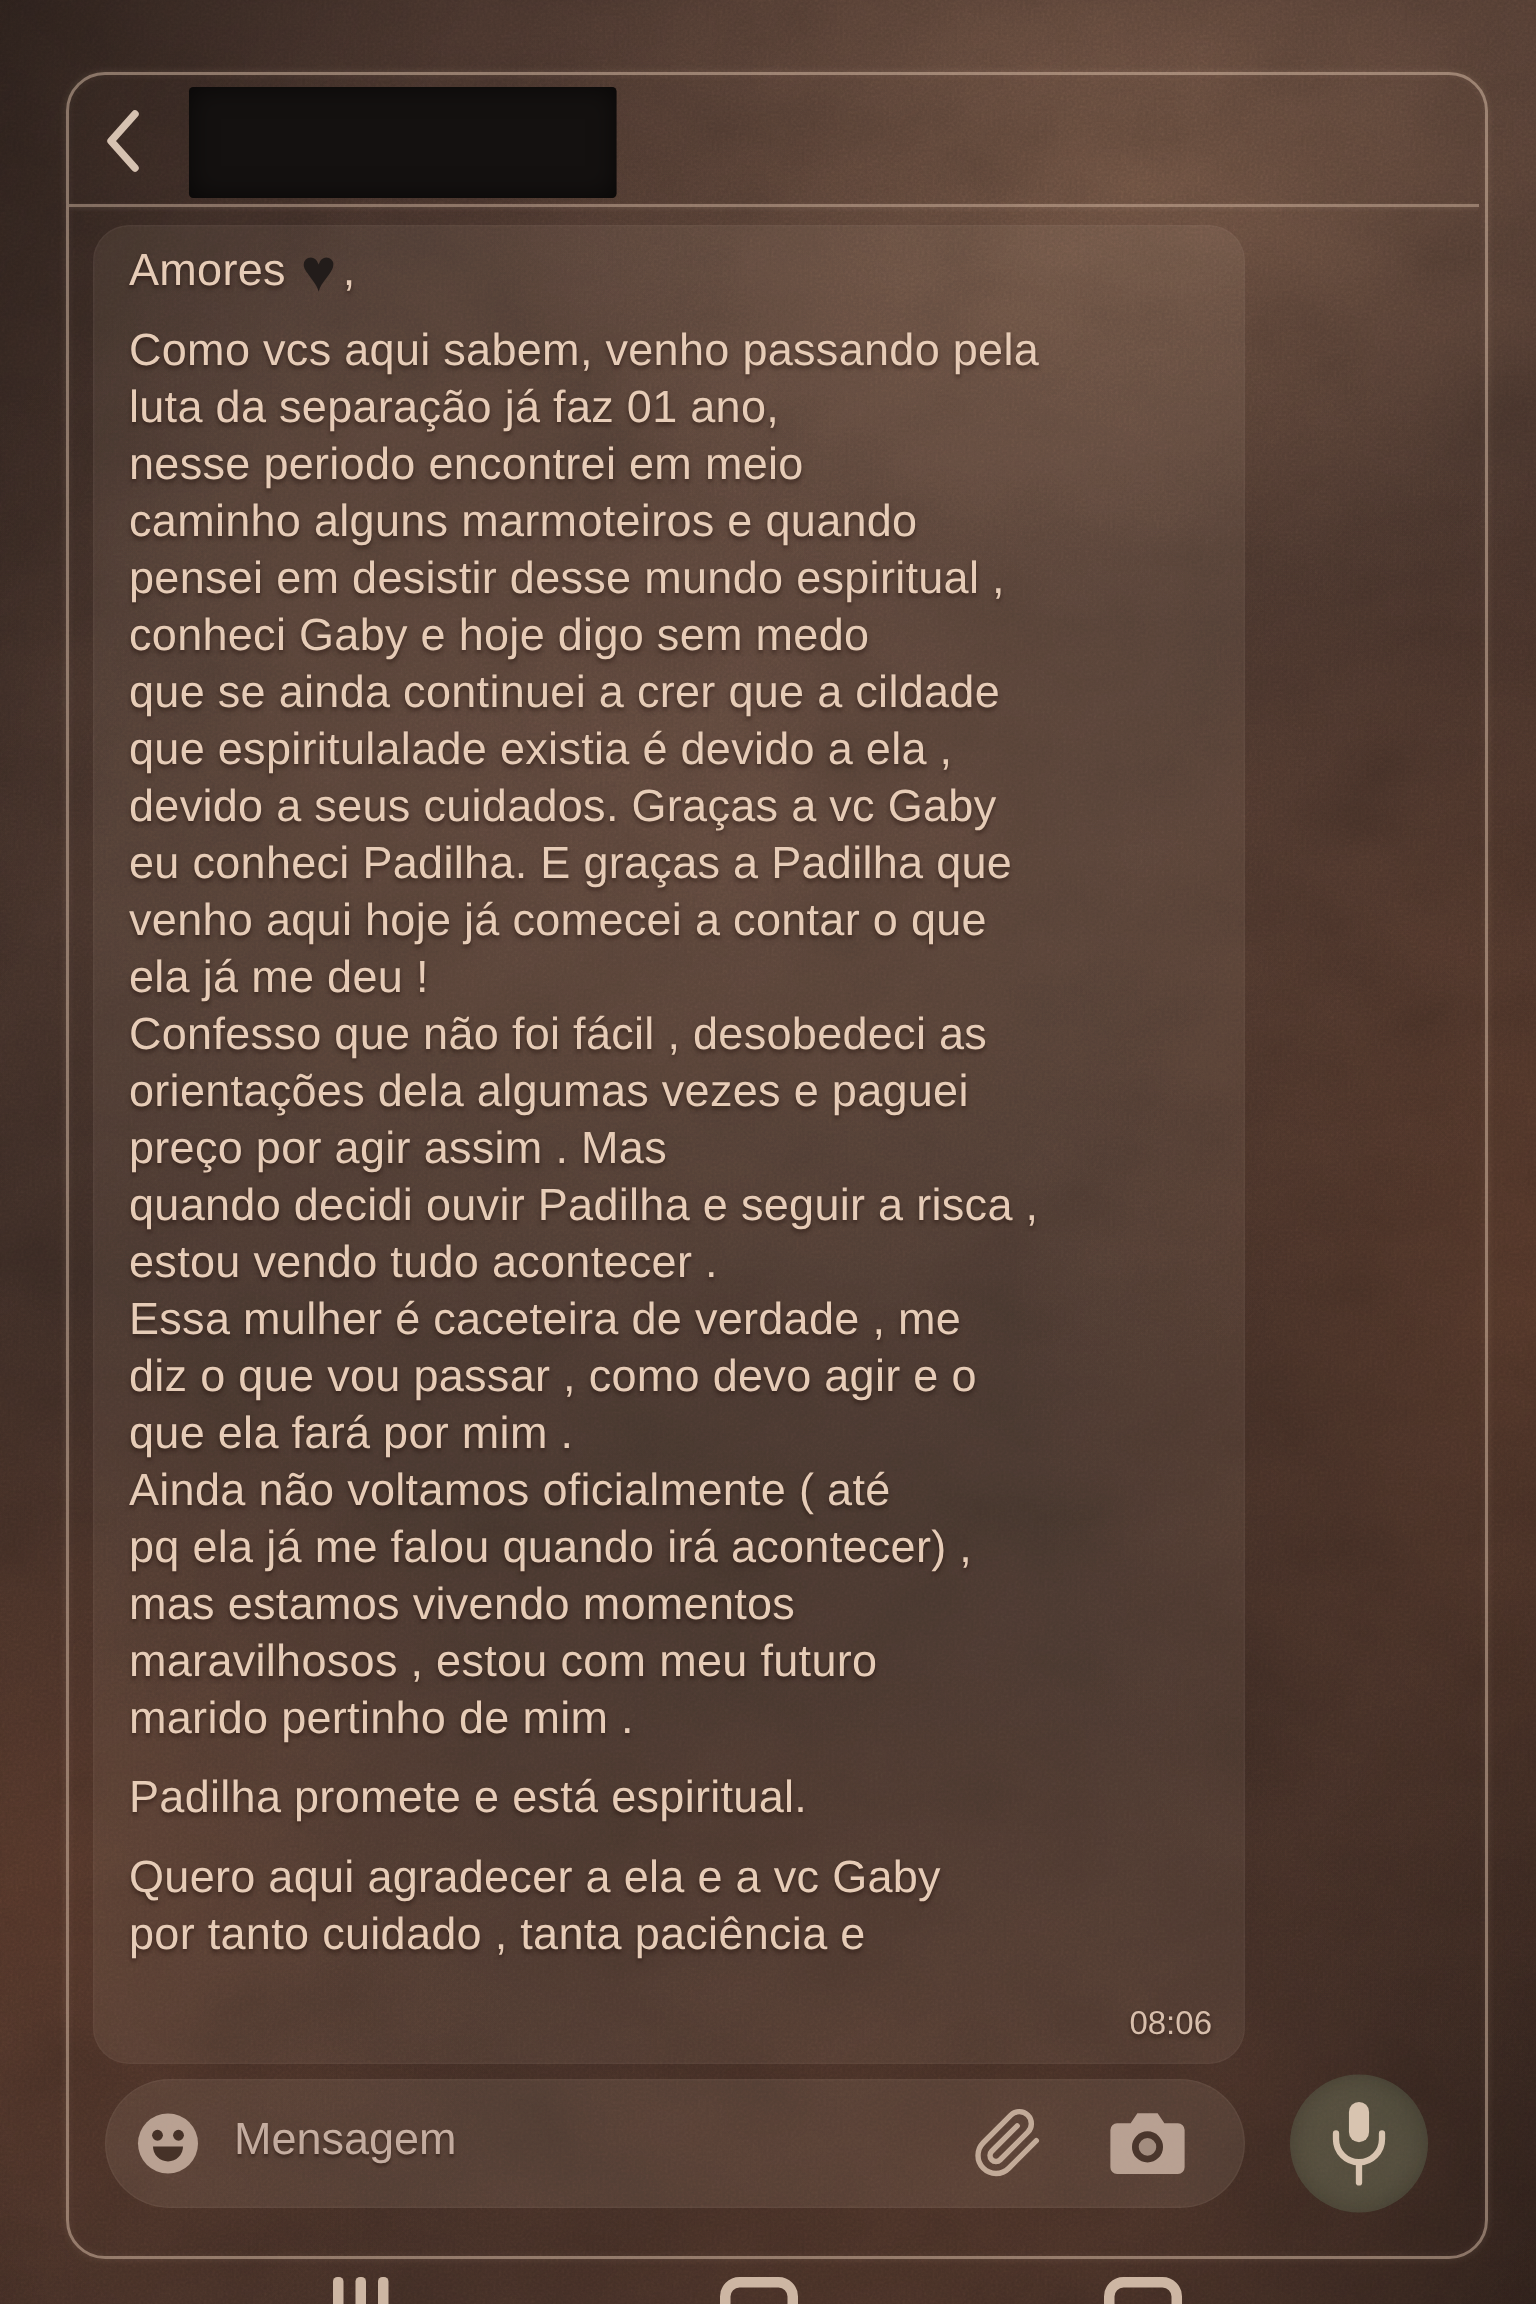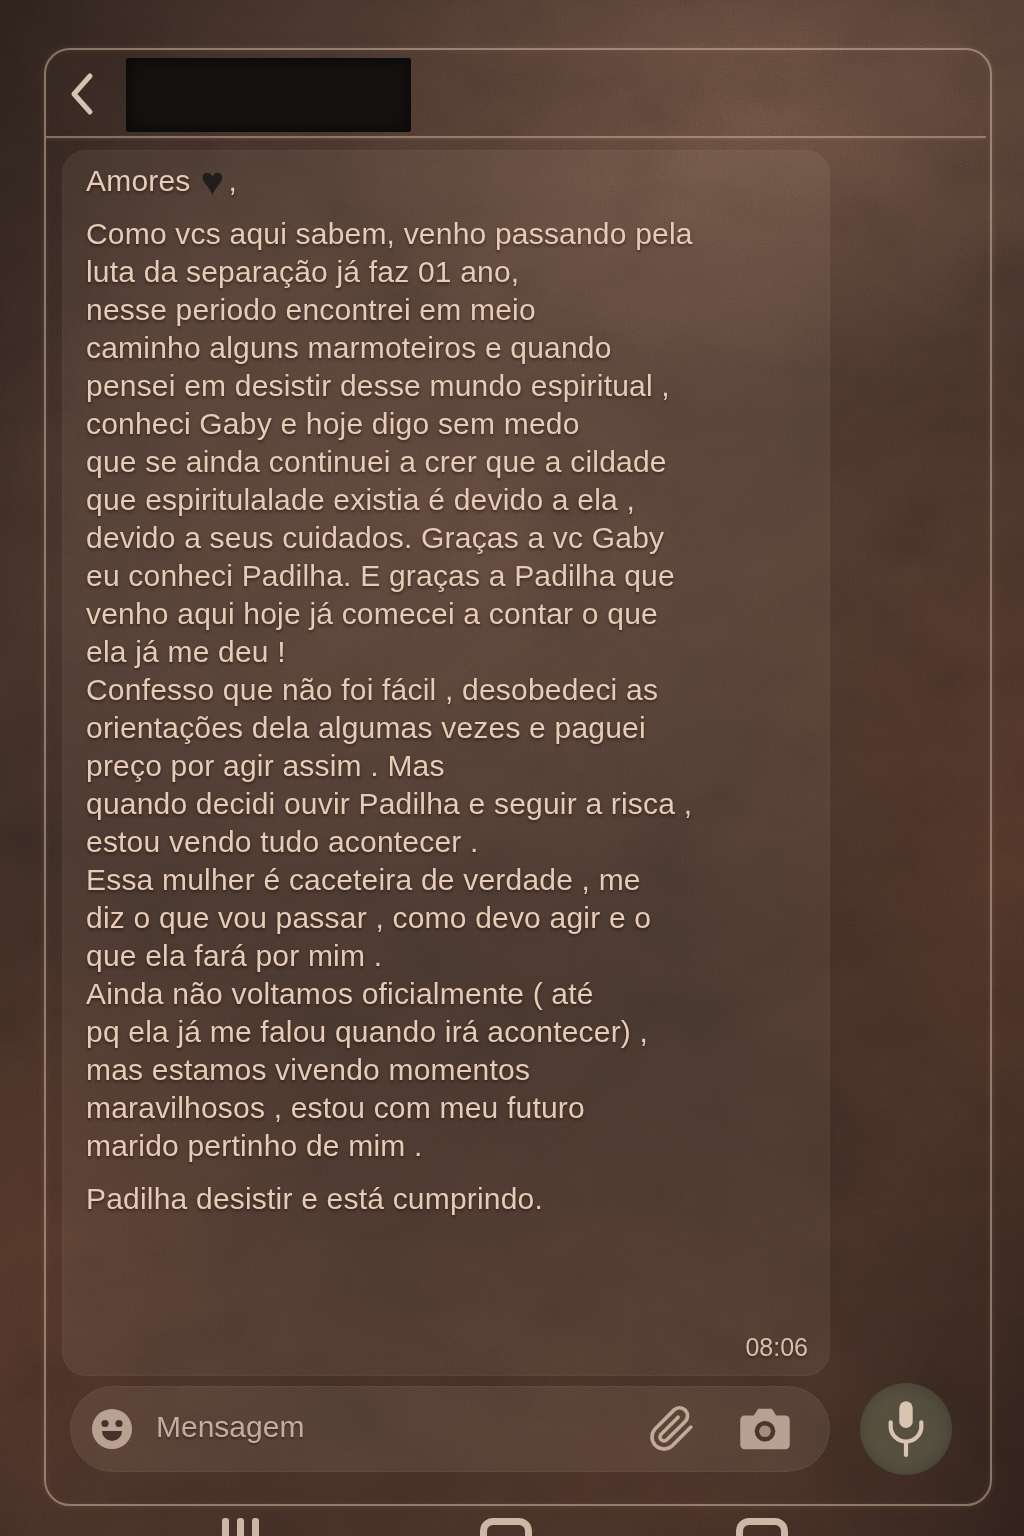"Padilha desistir e está cumprindo." div.para { text: desistir e está cumprindo -> promete e está espiritual }
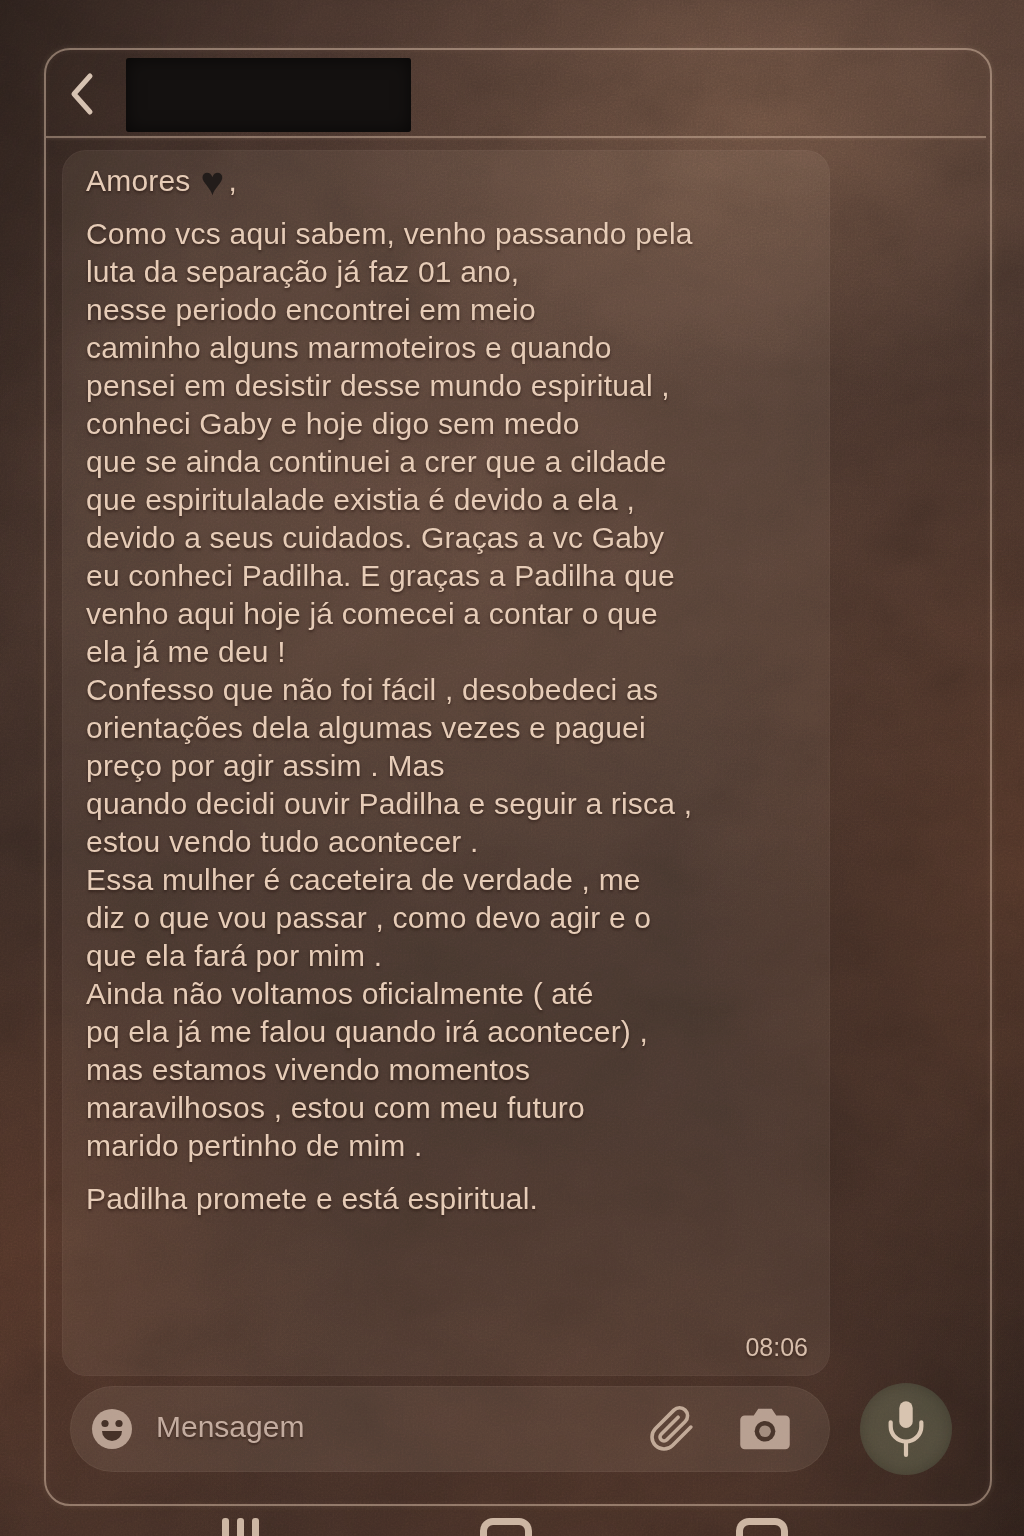"Quero aqui agradecer a ela" div.para { html: none -> <div>Quero aqui agradecer a ela e a vc Gaby por tanto cuidado , tanta paciência e</div> }
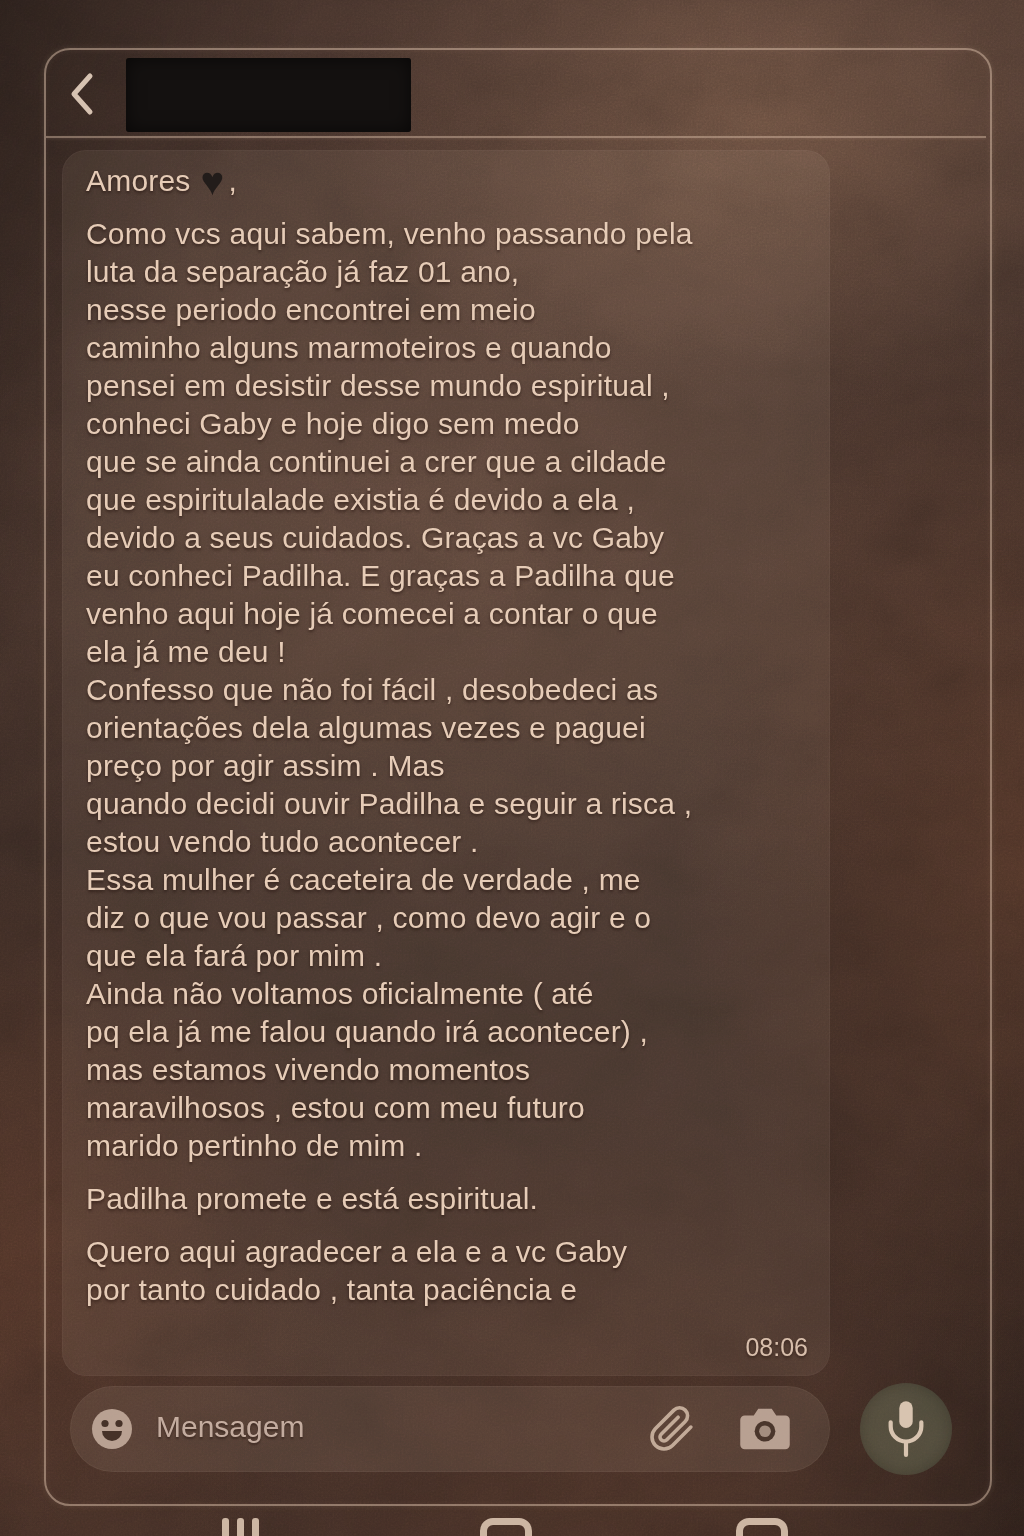"08:06" .timestamp { font-size: 25px -> 22px }
